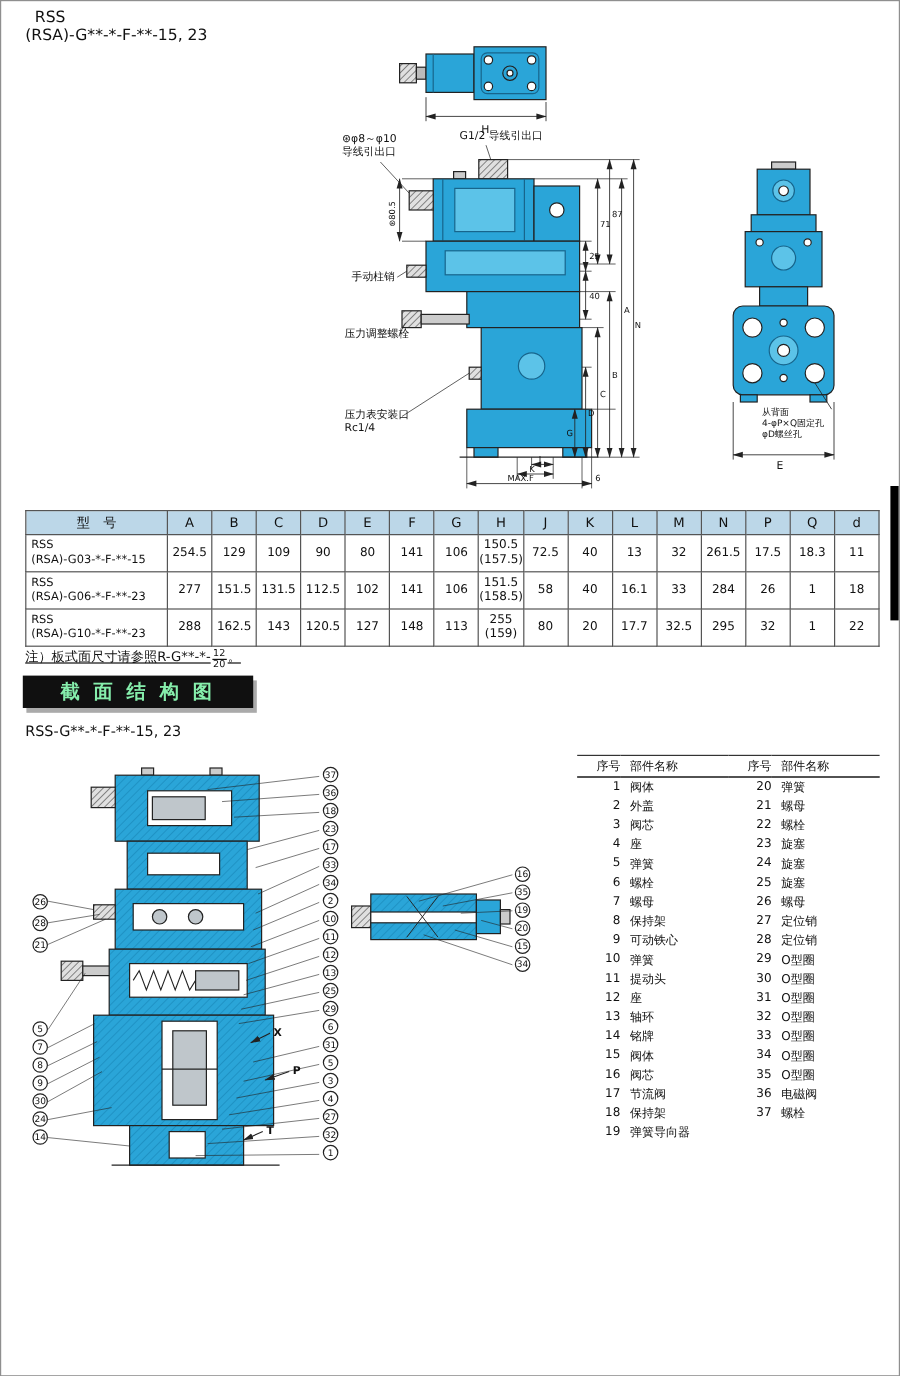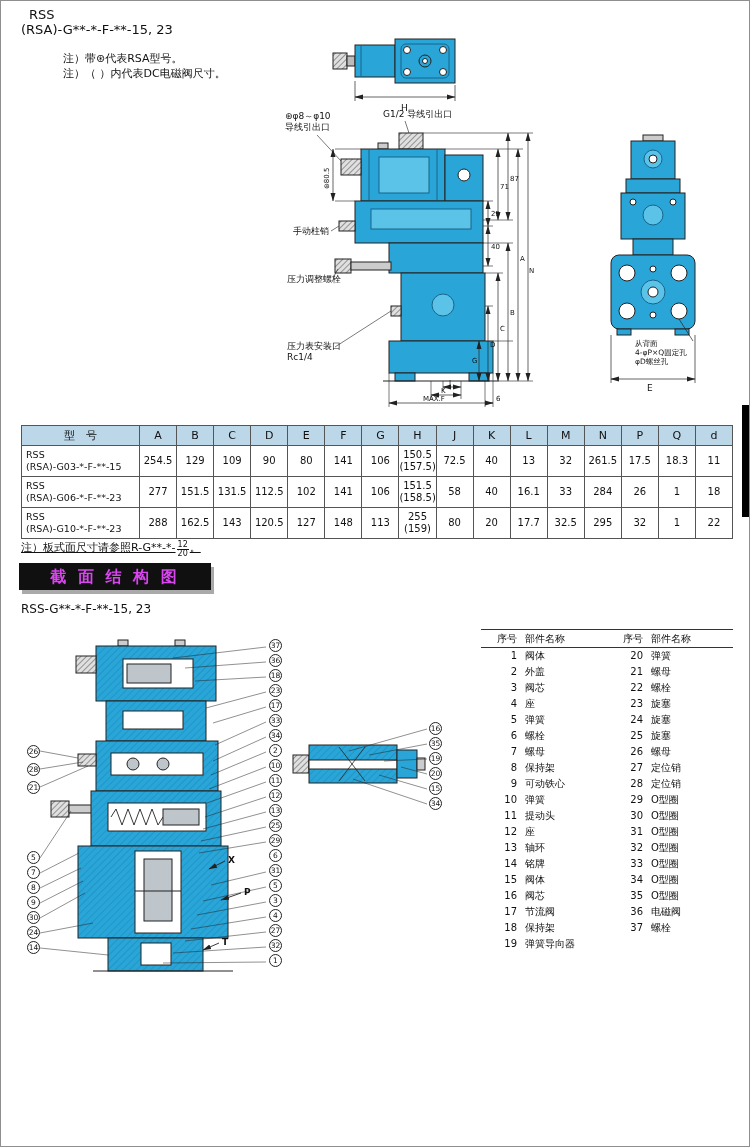"注）带⊛代表RSA型号。" div.notes { html: <div> <div>注）带⊛代表RSA型号。</div> <div>注）（ ）内代表DC电磁阀尺寸。</div> </div> -> none }
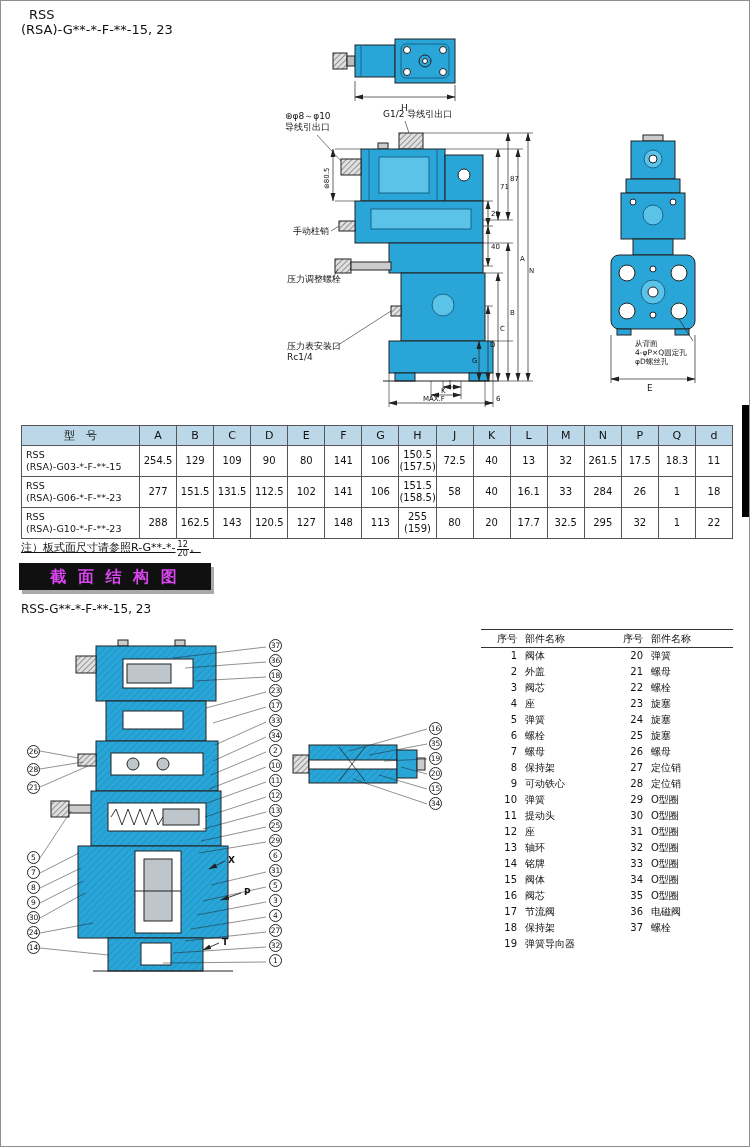"截 面 结 构 图" .section-header { color: #d946ef -> #86efac }
